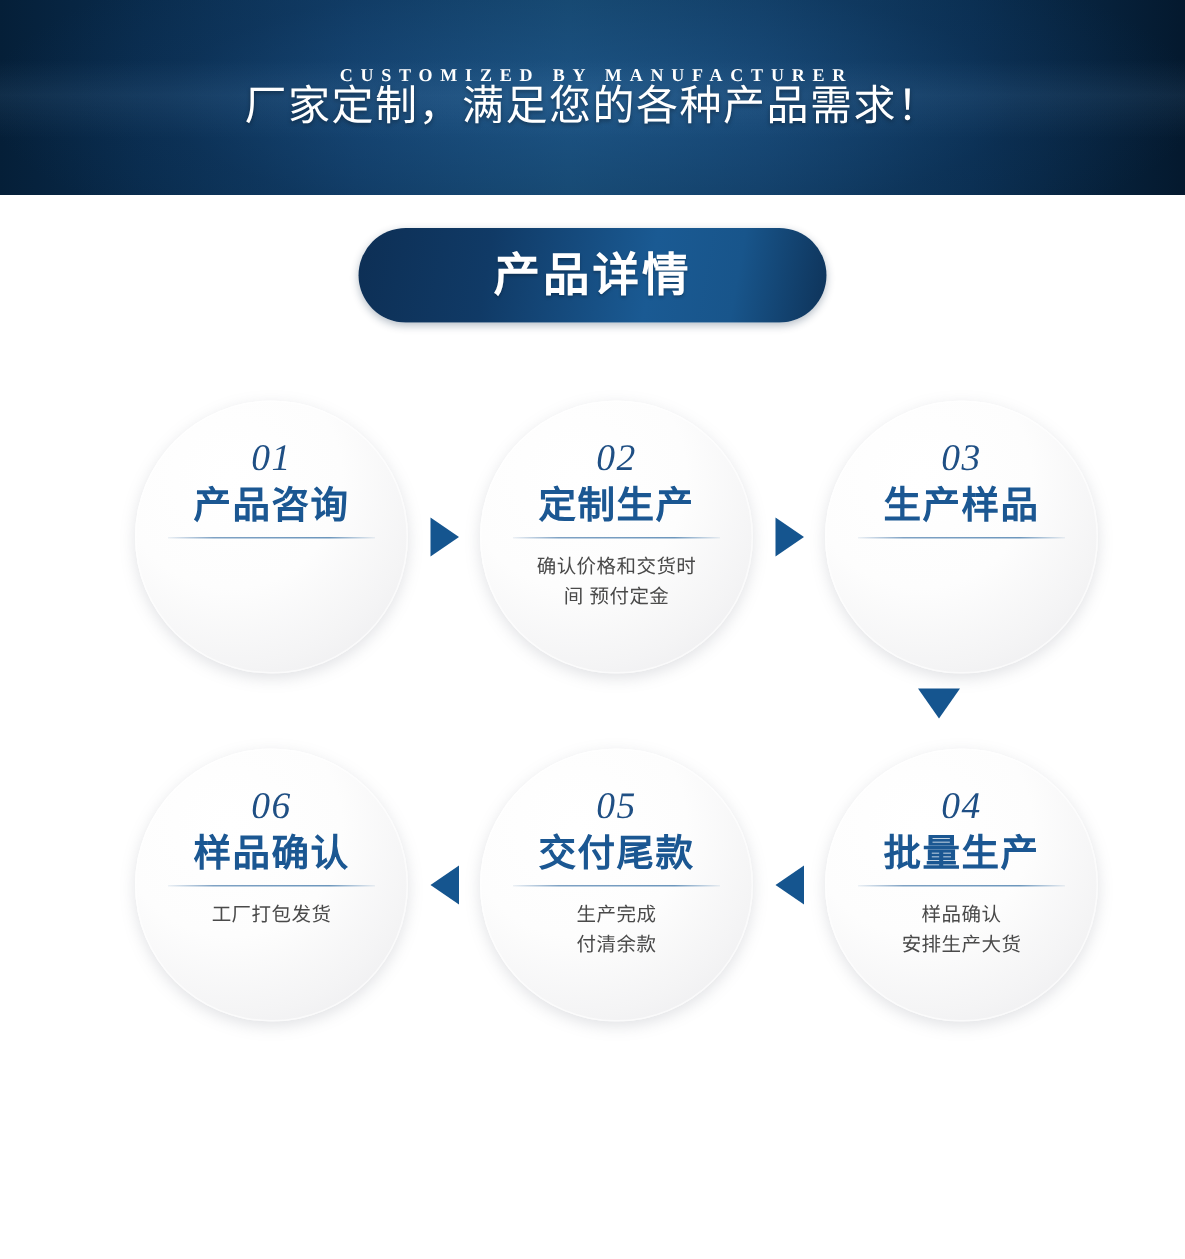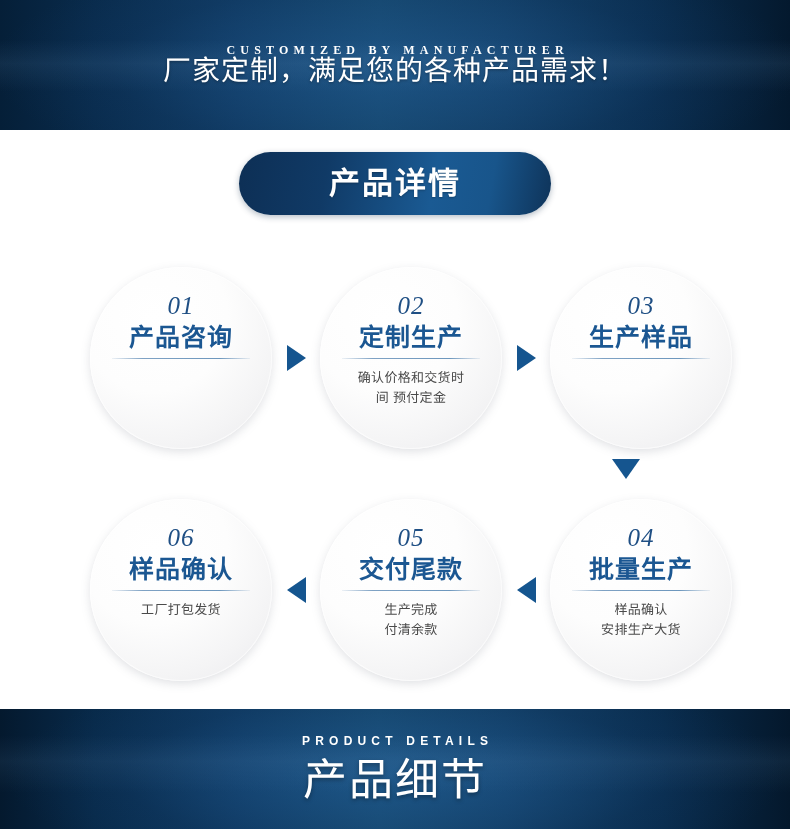"PRODUCT DETAILS" div.bottom-banner { html: <div> <div> <div>PRODUCT DETAILS</div> <div>产品细节</div> </div> </div> -> none }
